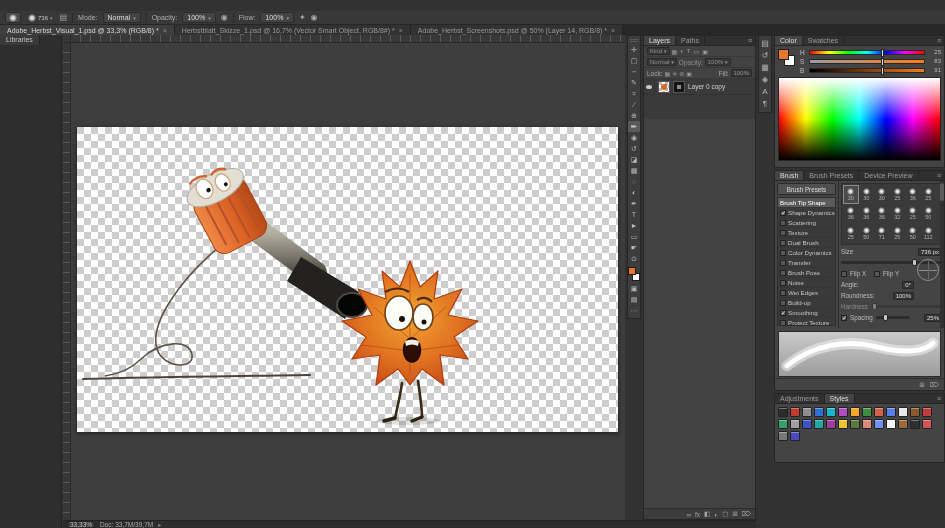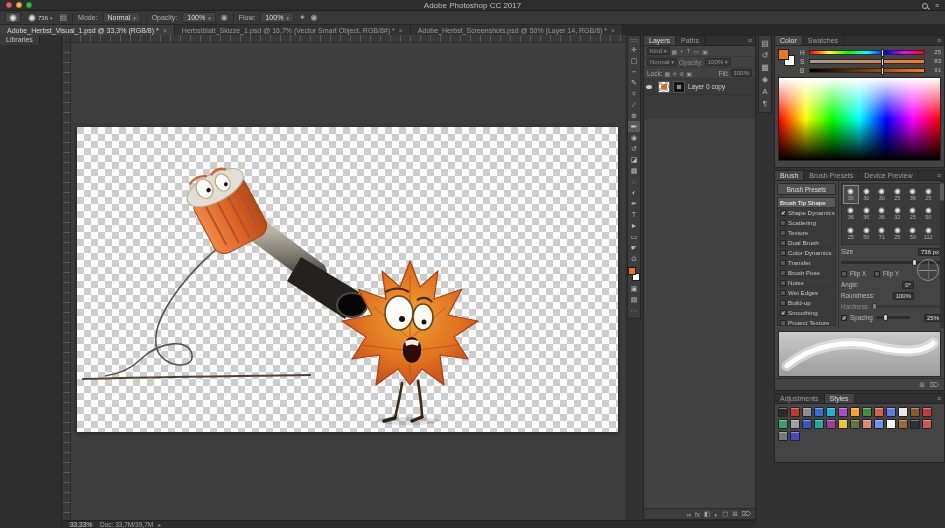"Adobe Photoshop CC 2017" header.titlebar { html: <header> <div> <span></span> <span></span> <span></span> </div> <div>Adobe Photoshop CC 2017</div> <div> <span></span> <span>≡</span> </div> </header> -> none }
